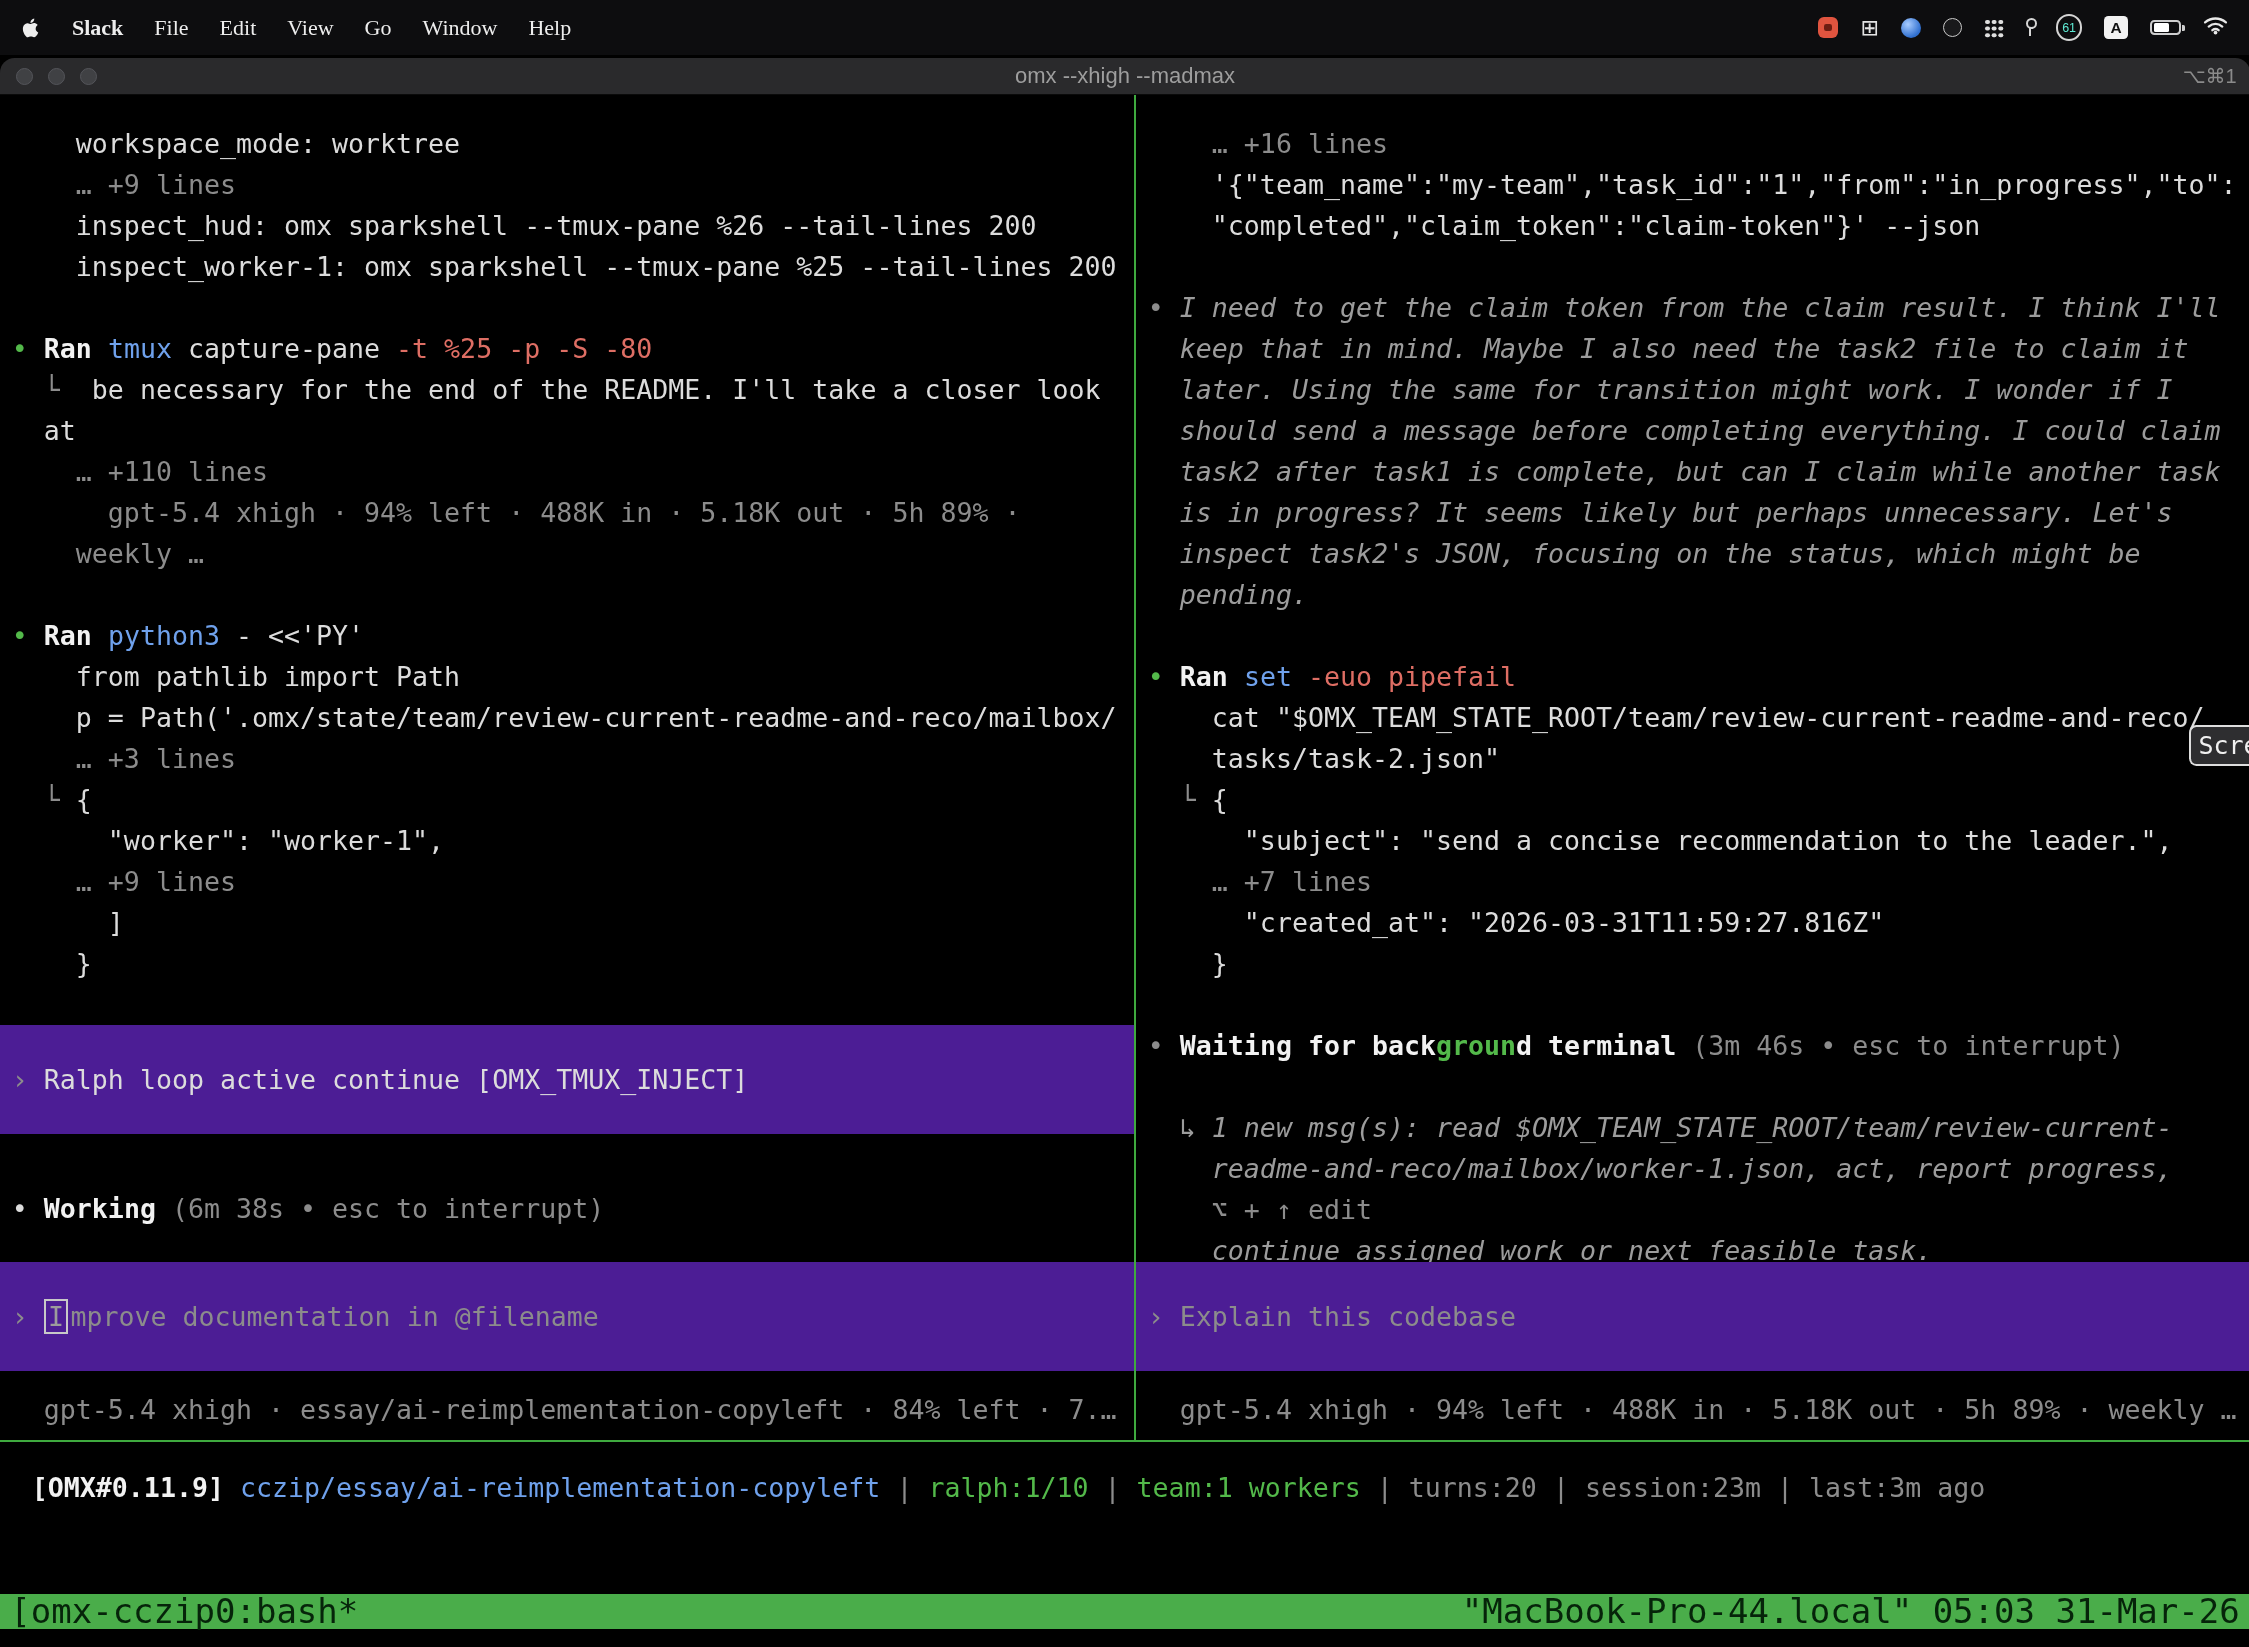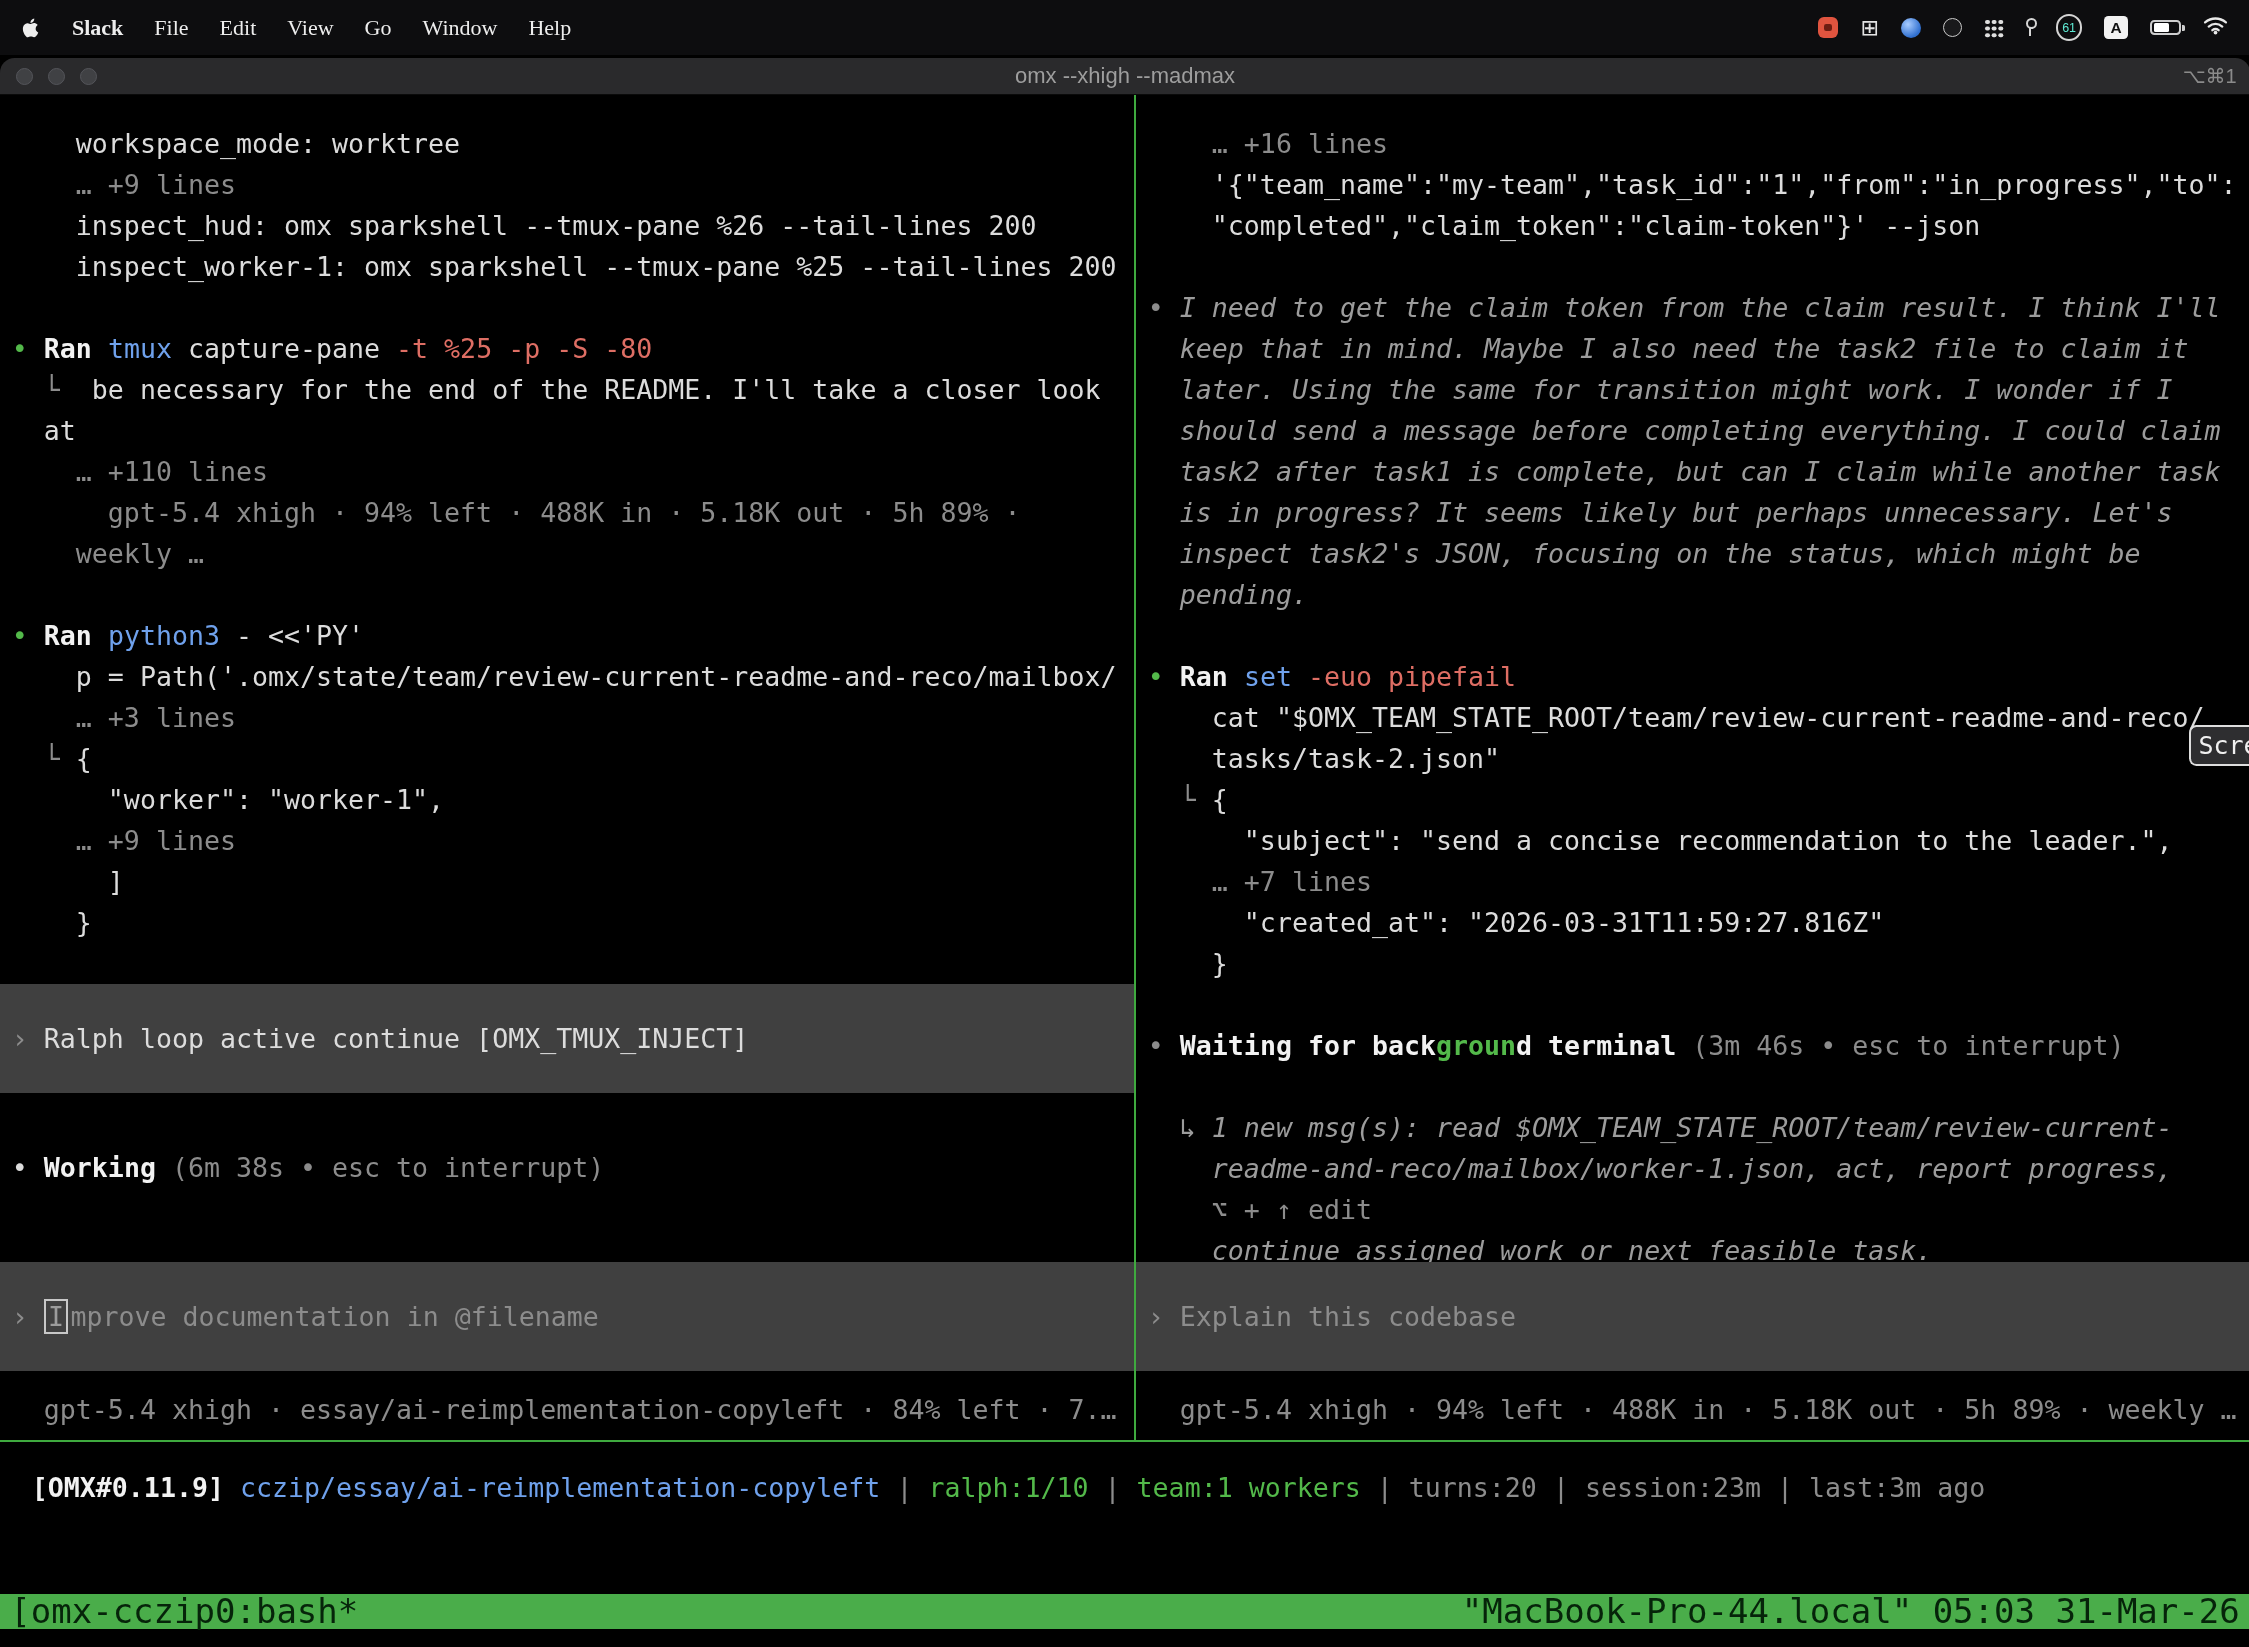"from pathlib import Path" div.tline { html: none -> <div><span> from pathlib import Path</span></div> }
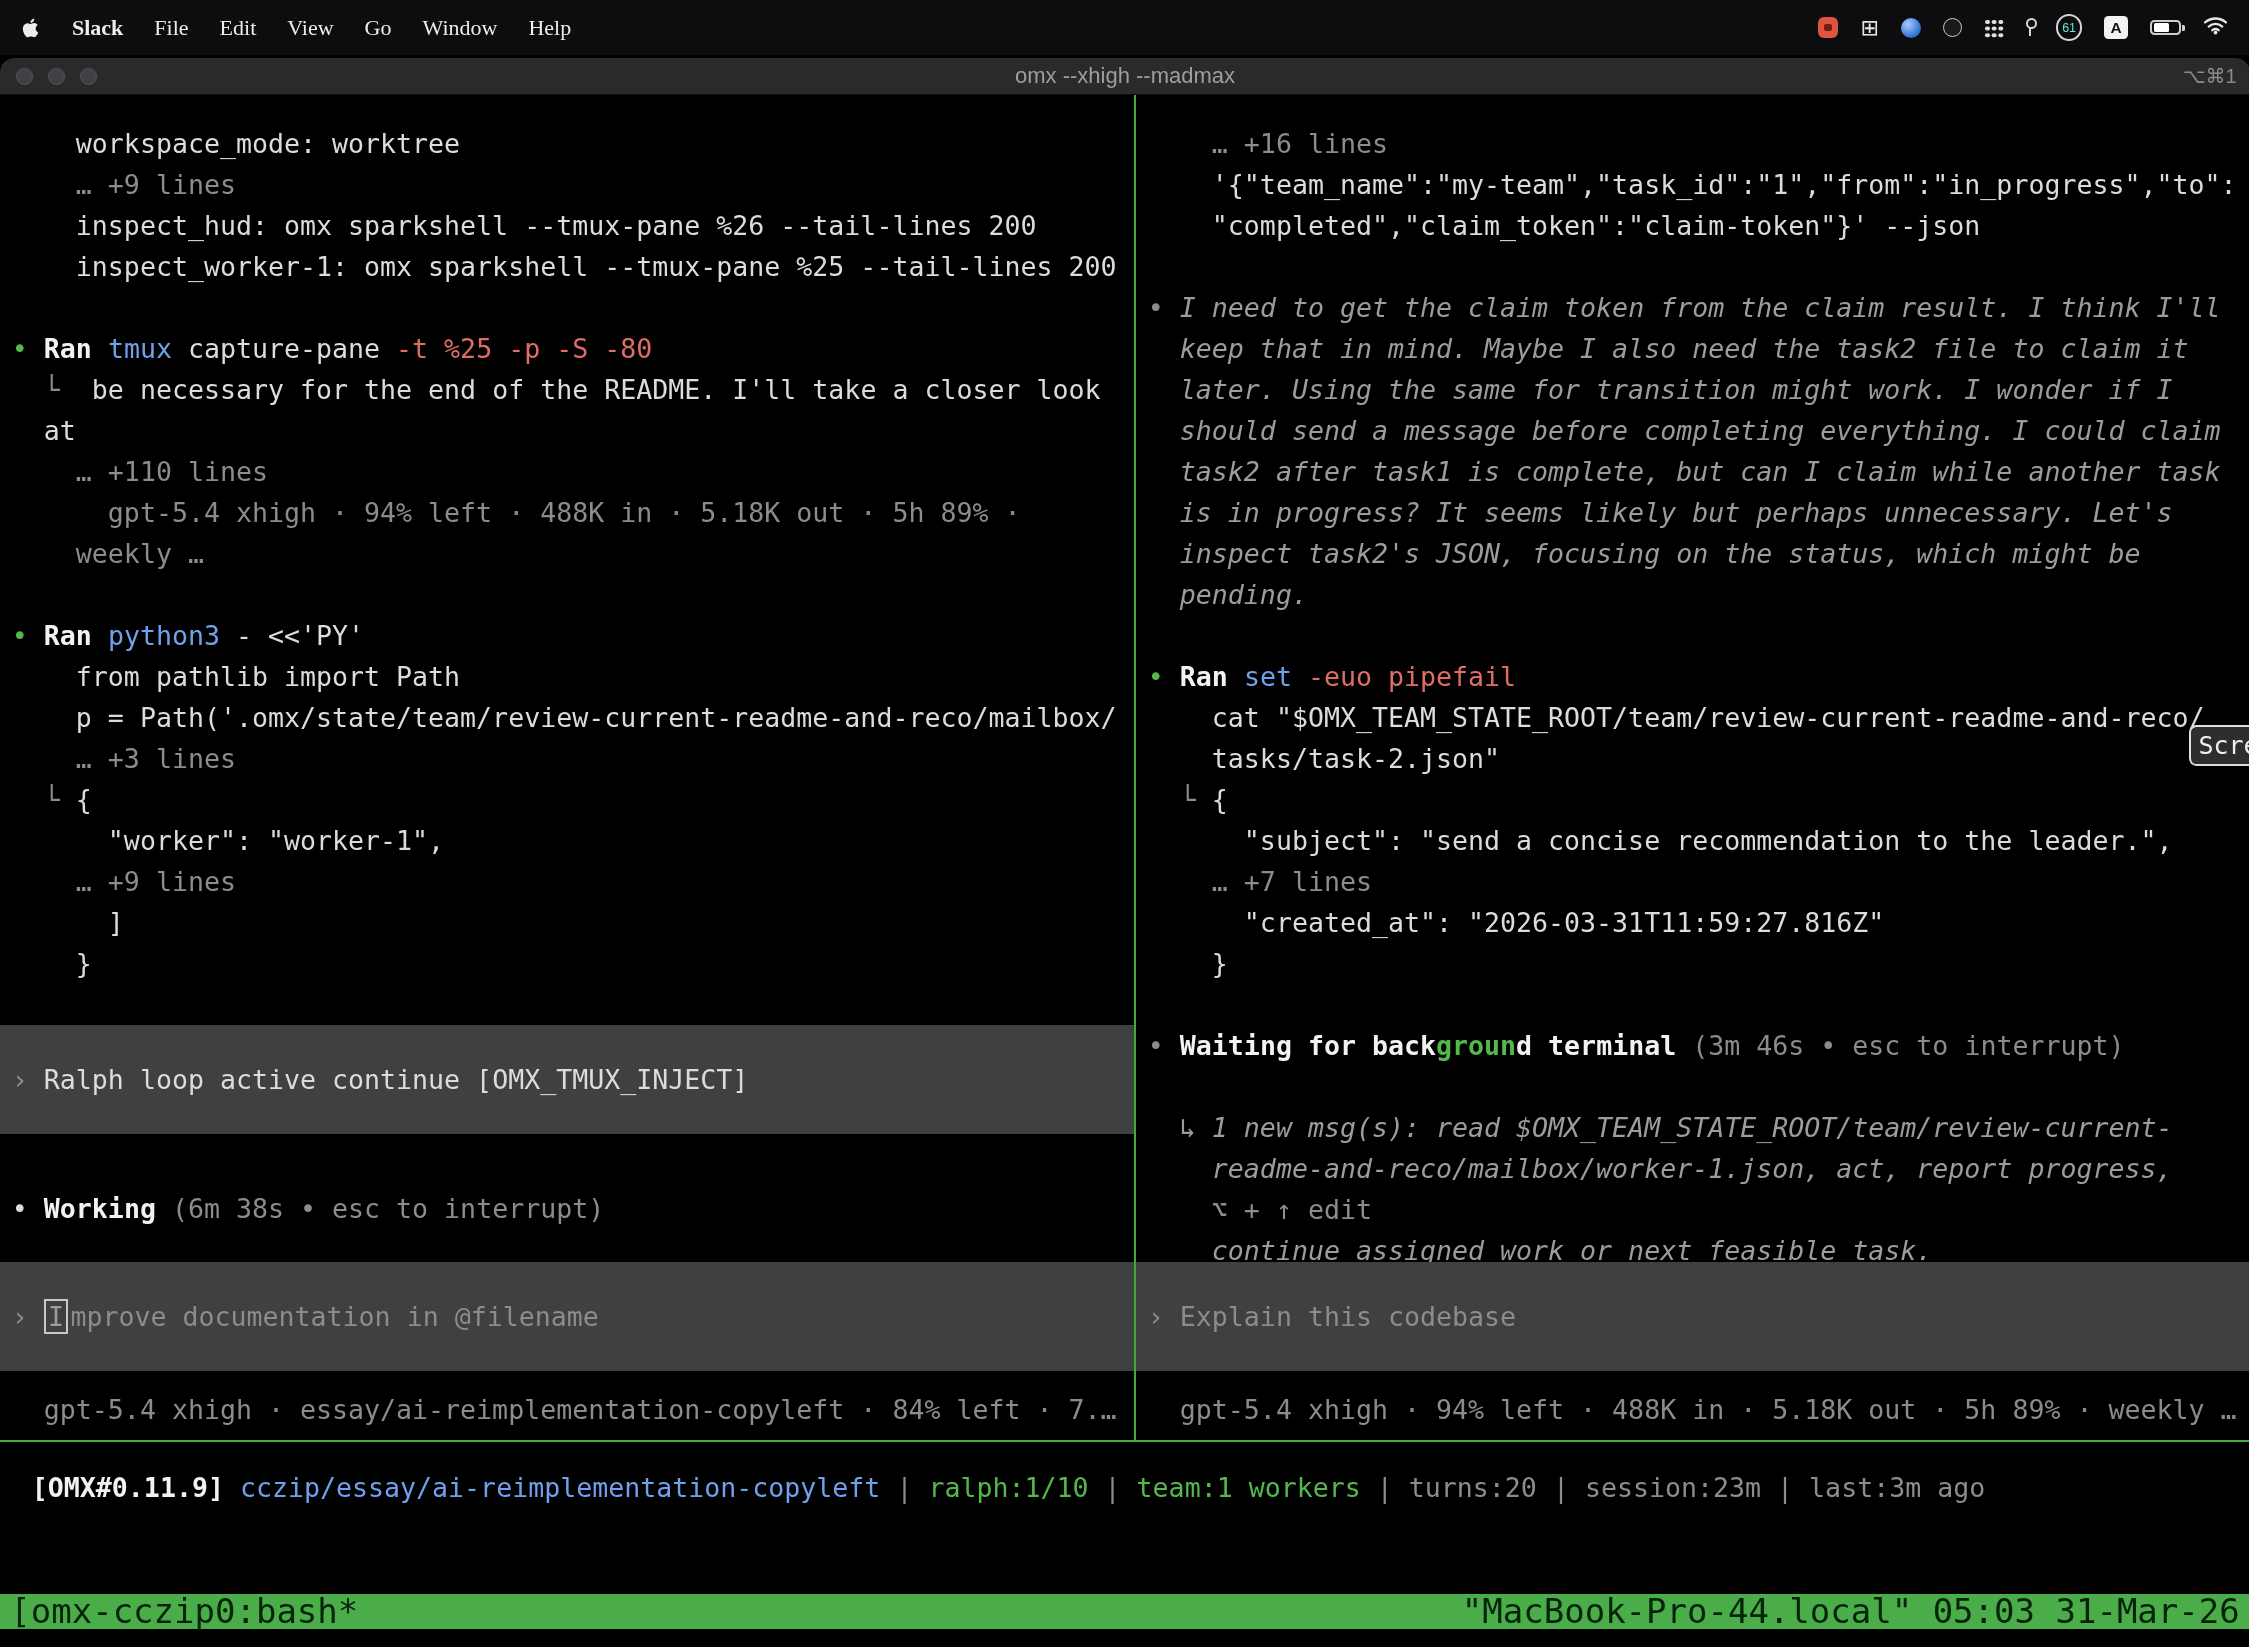"› Ralph loop active continue" .strip { background: #404040 -> #4c1d95 }
